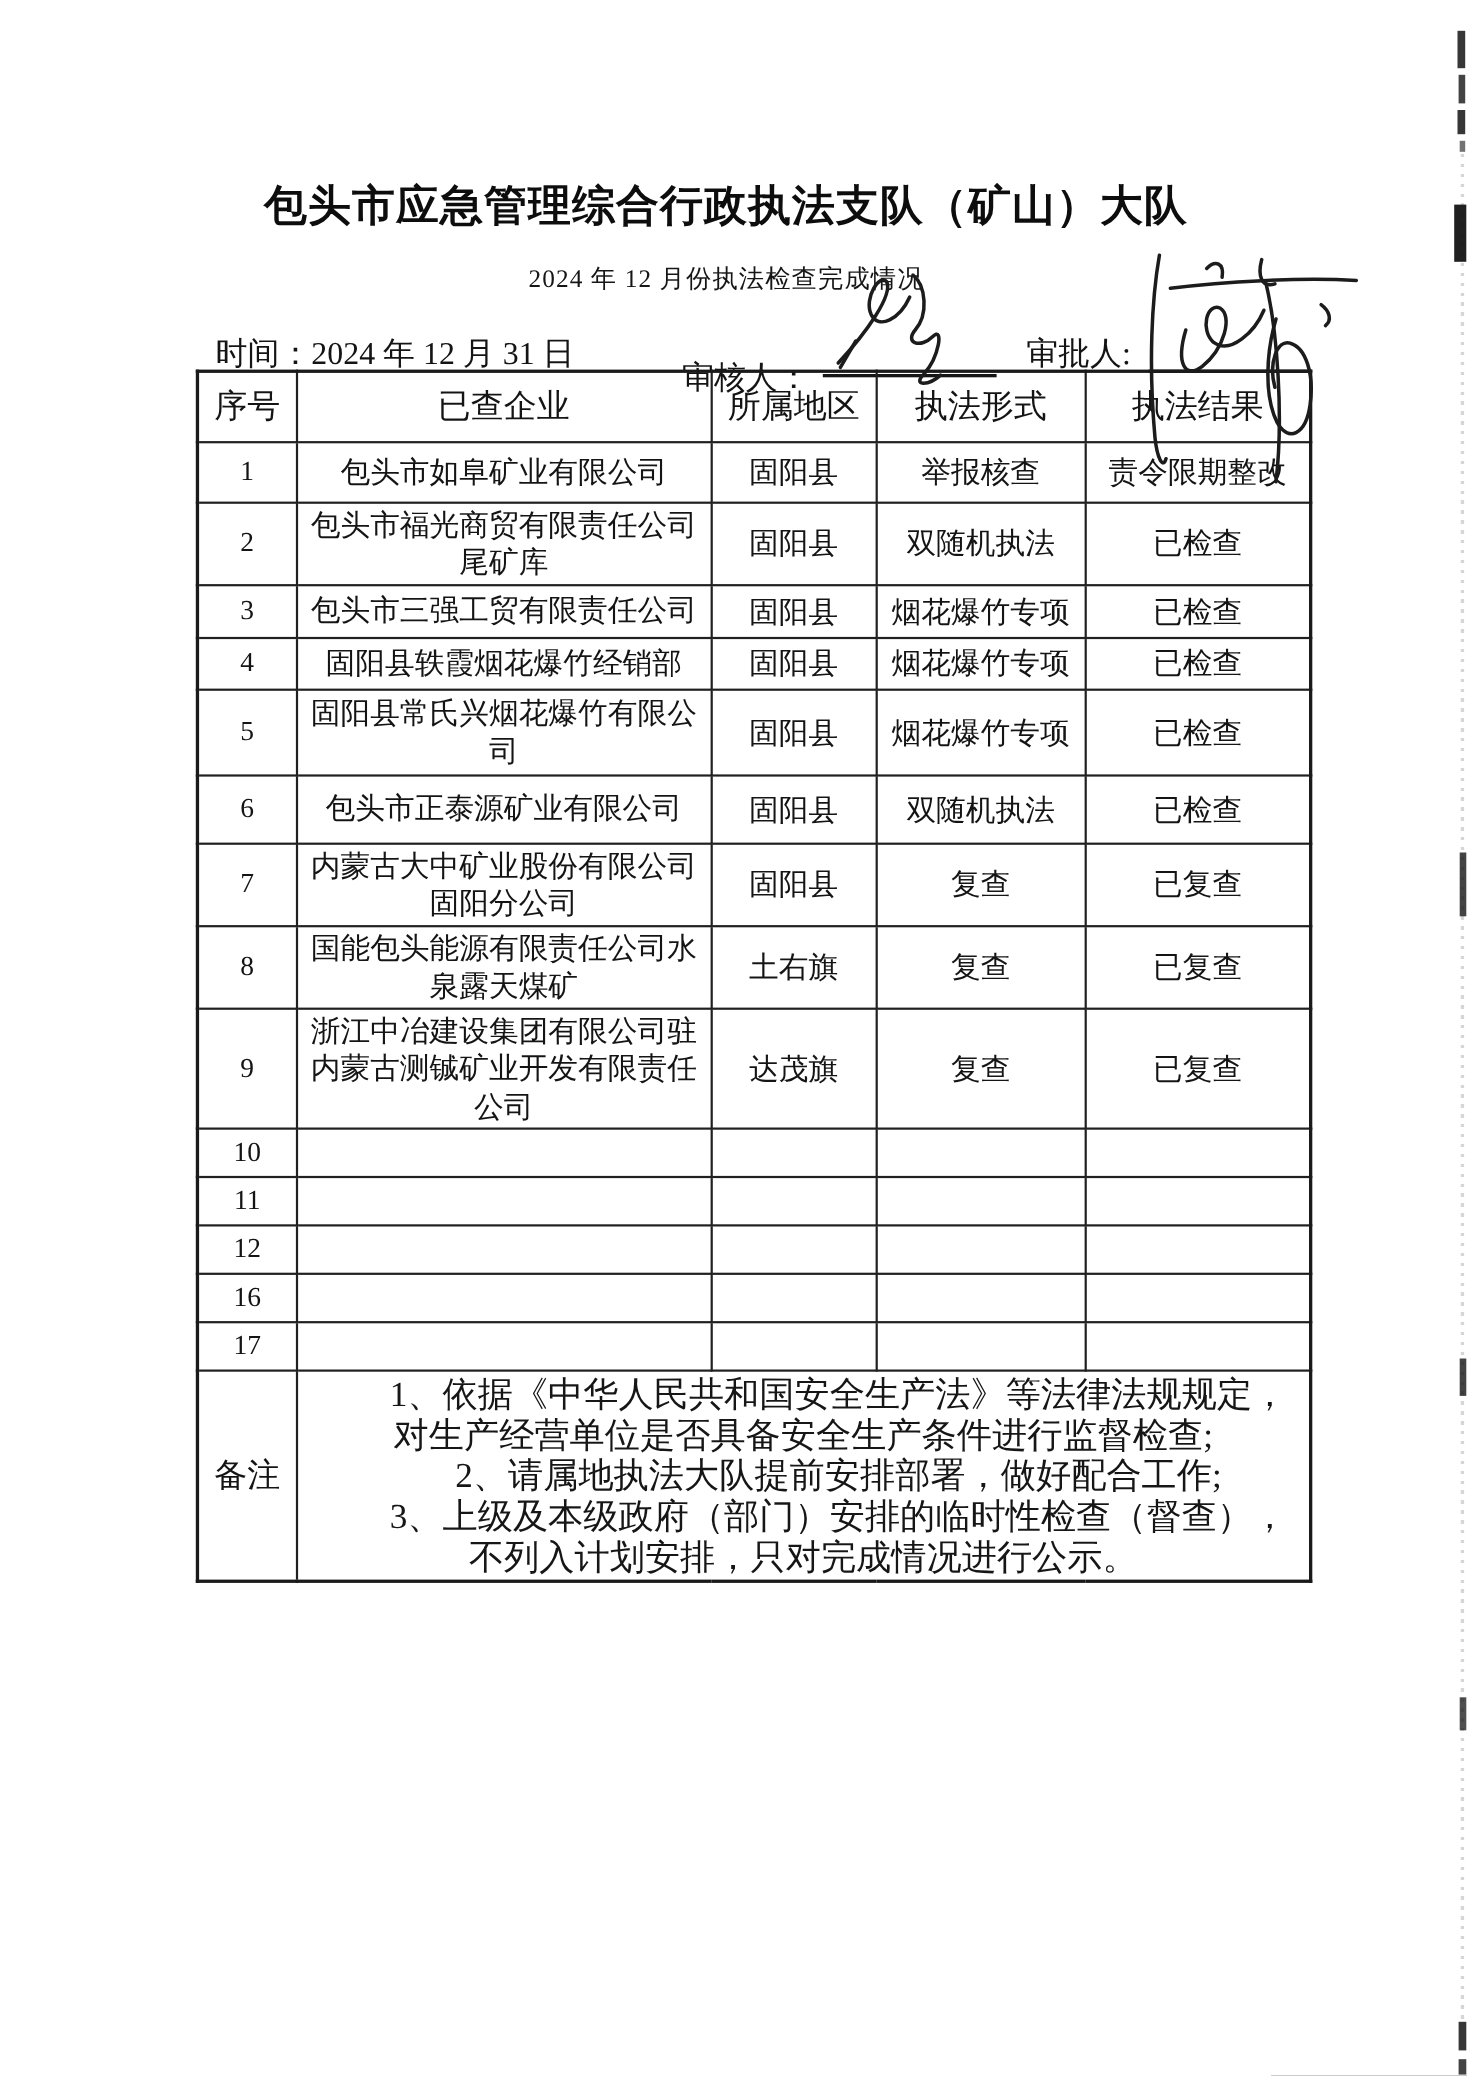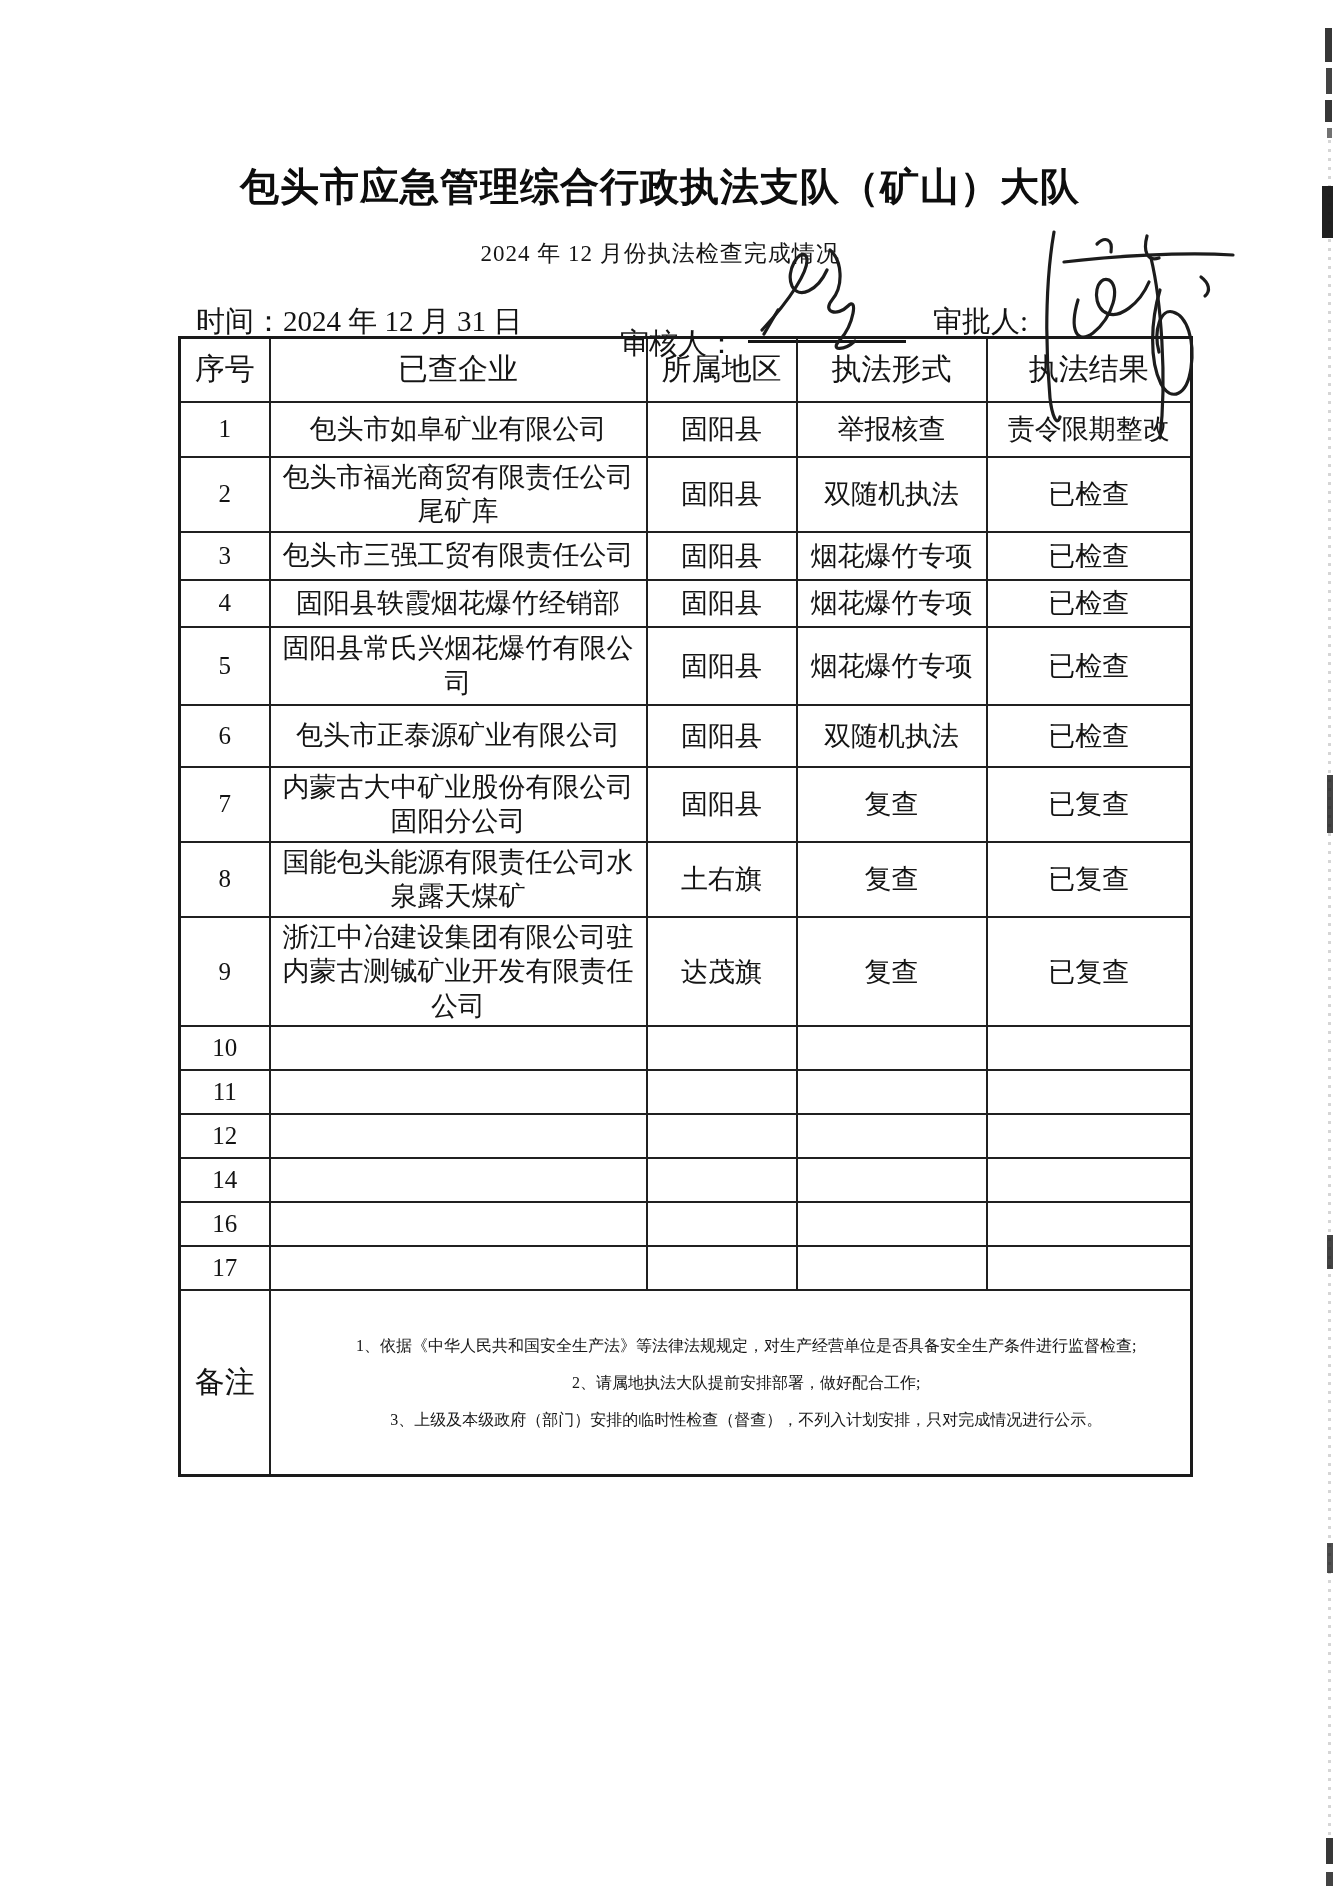"14" tr { html: <tr> <td>14</td> <td></td> <td></td> <td></td> <td></td> </tr> -> none }
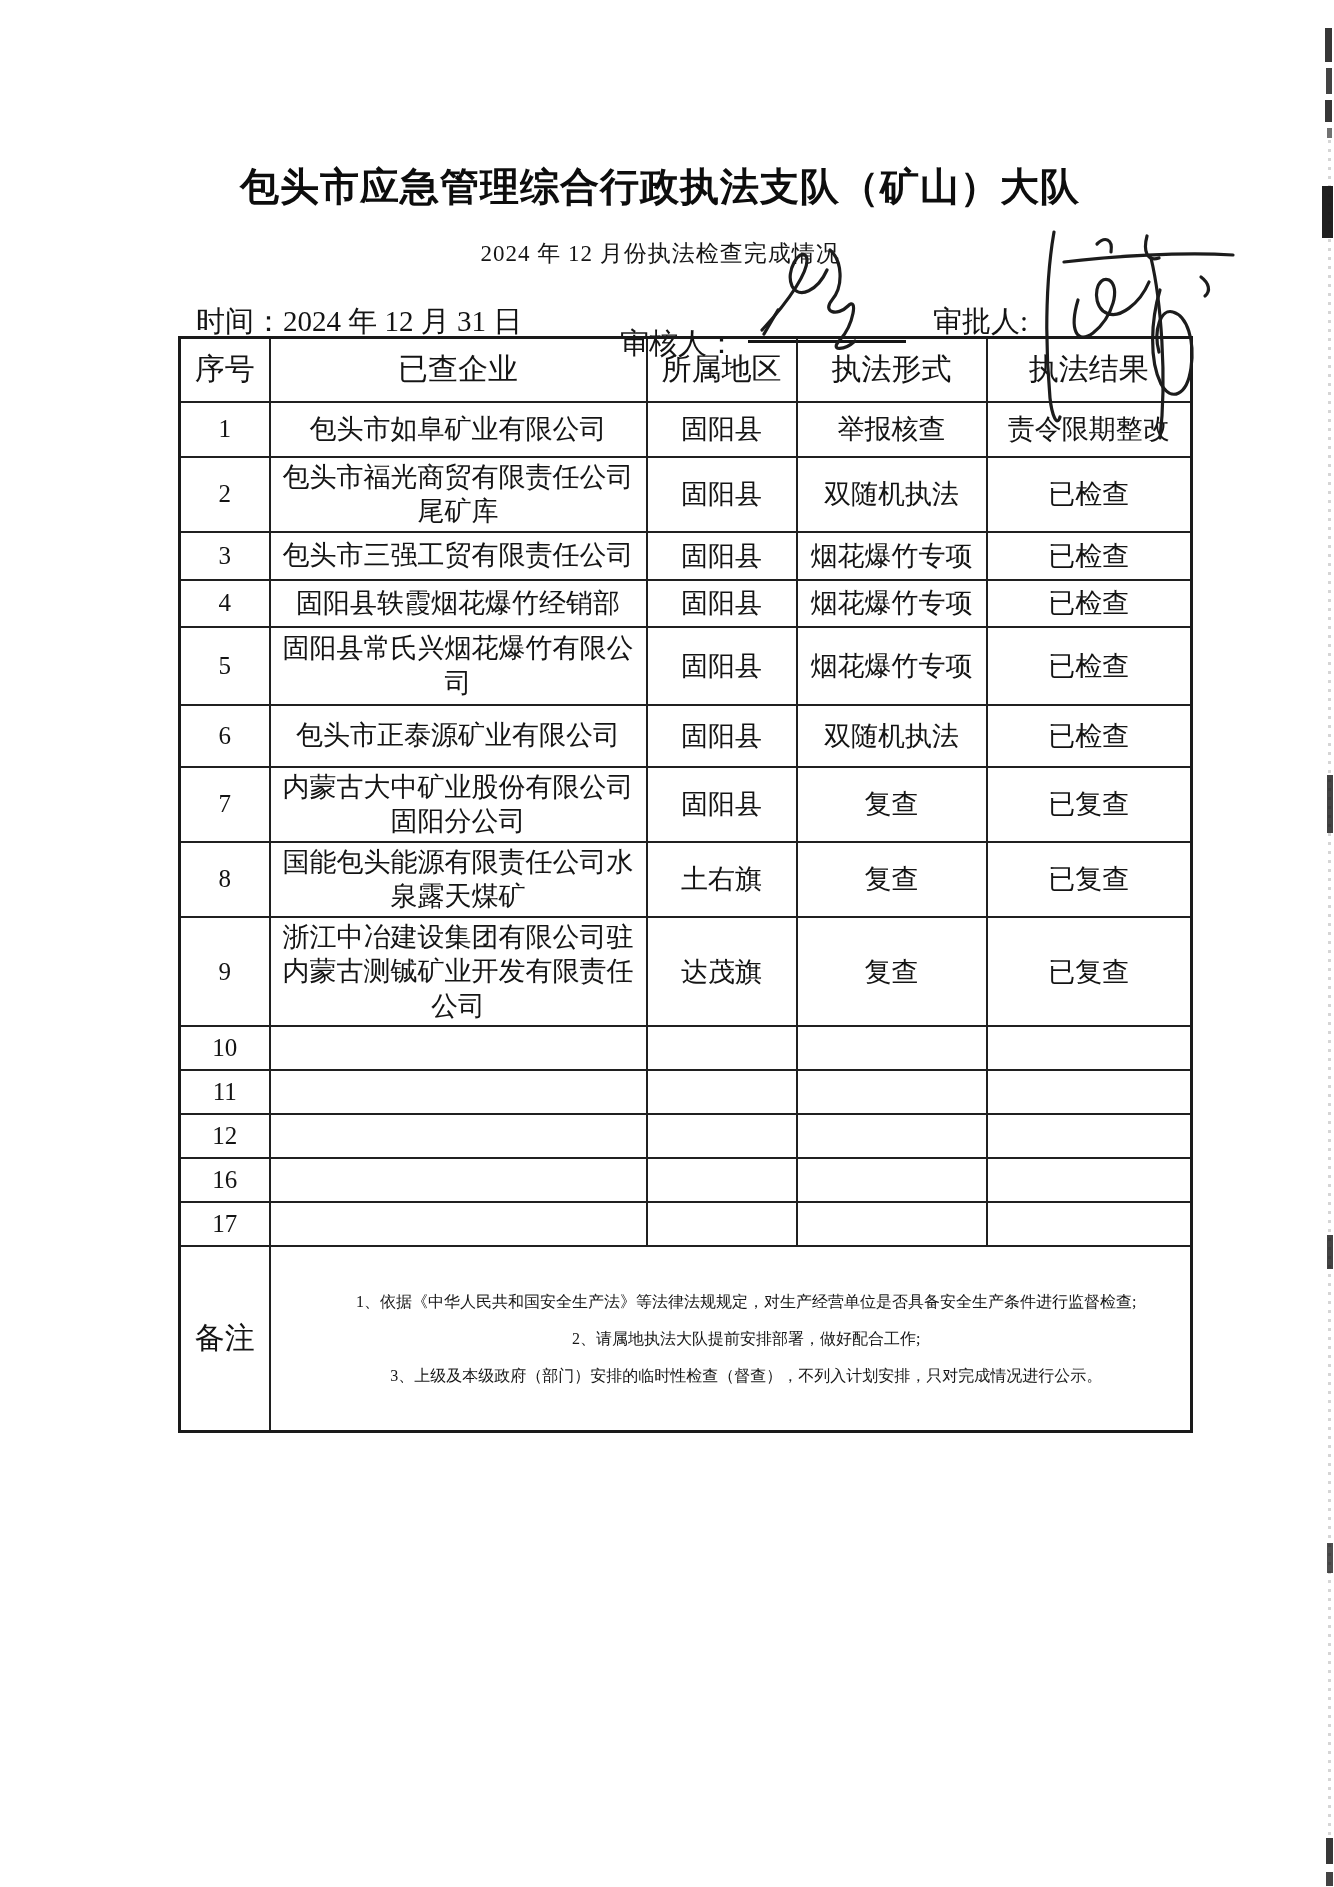"1、依据《中华人民共和国安全生产法》等法律法规规定，对生产经营单位是否具备安全生" .remarks-content p { font-size: 16px -> 32px }
